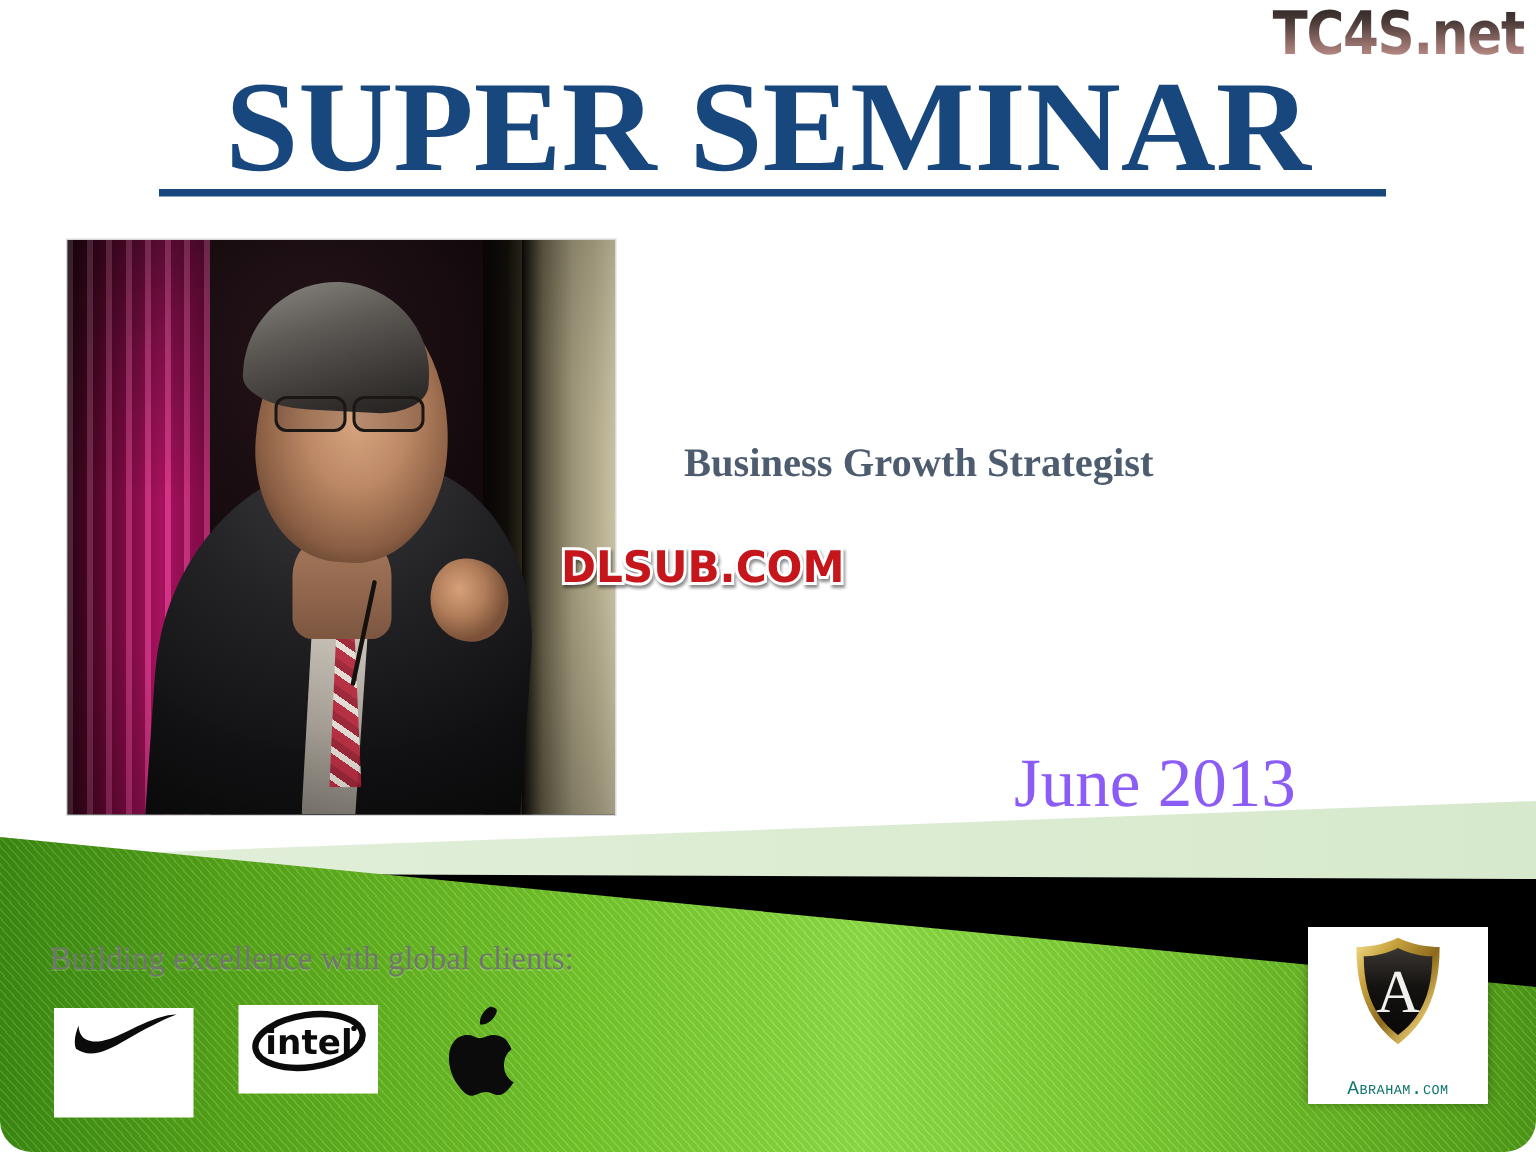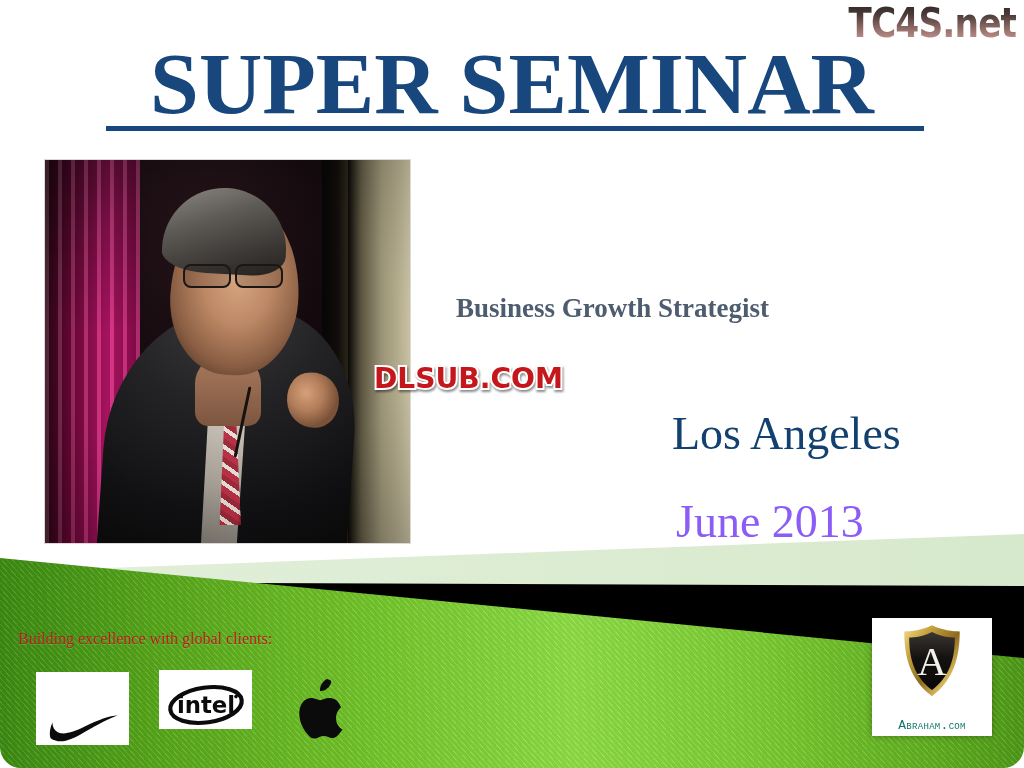"Los Angeles" div.loc { html: <div>Los Angeles</div> -> none }
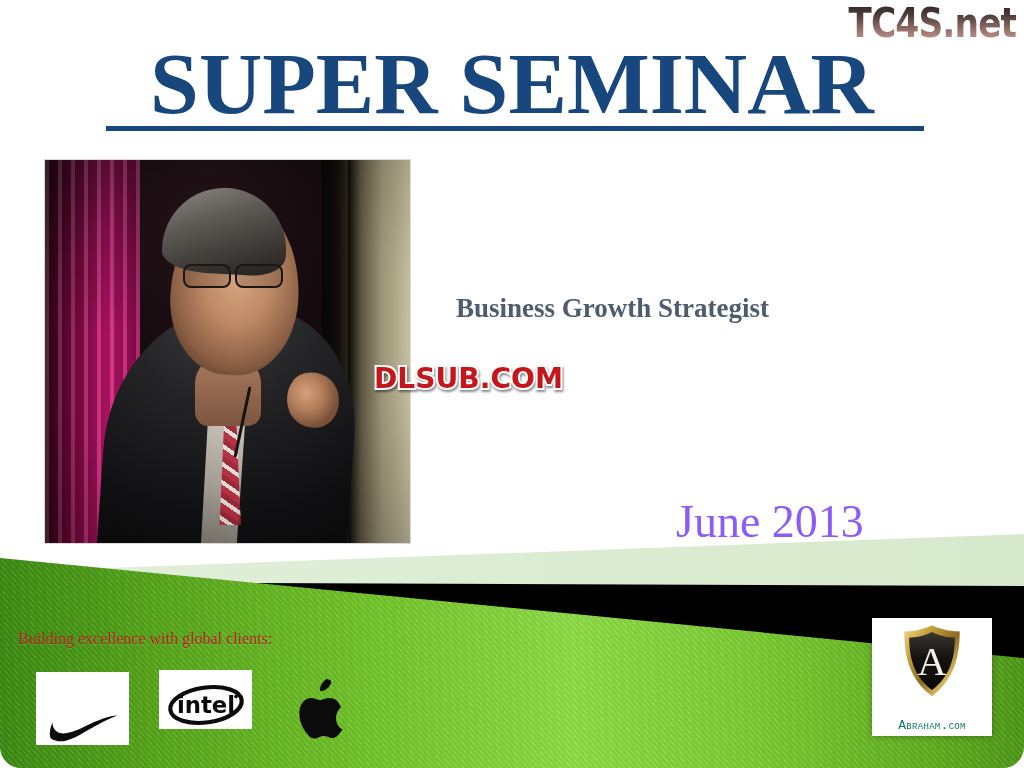"Building excellence with global clients:" .clients-label { color: #b91c1c -> #737373; font-size: 16px -> 22px; left: 18px -> 33px }
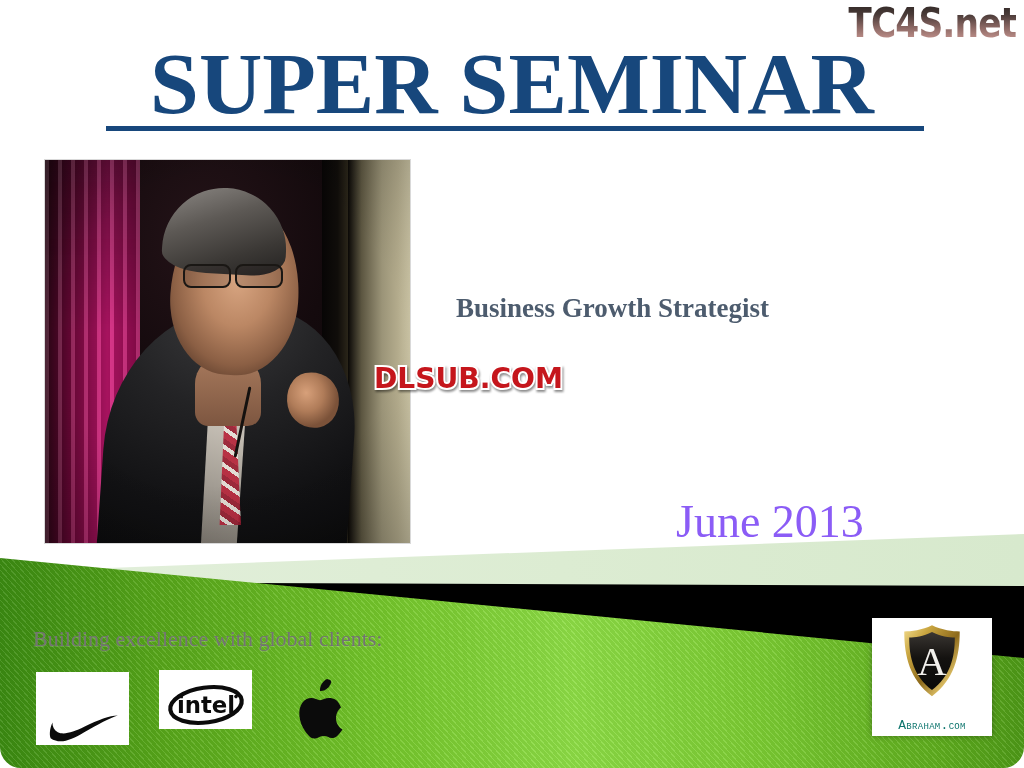"intel" .logo-box { align-items: flex-end -> flex-start }
